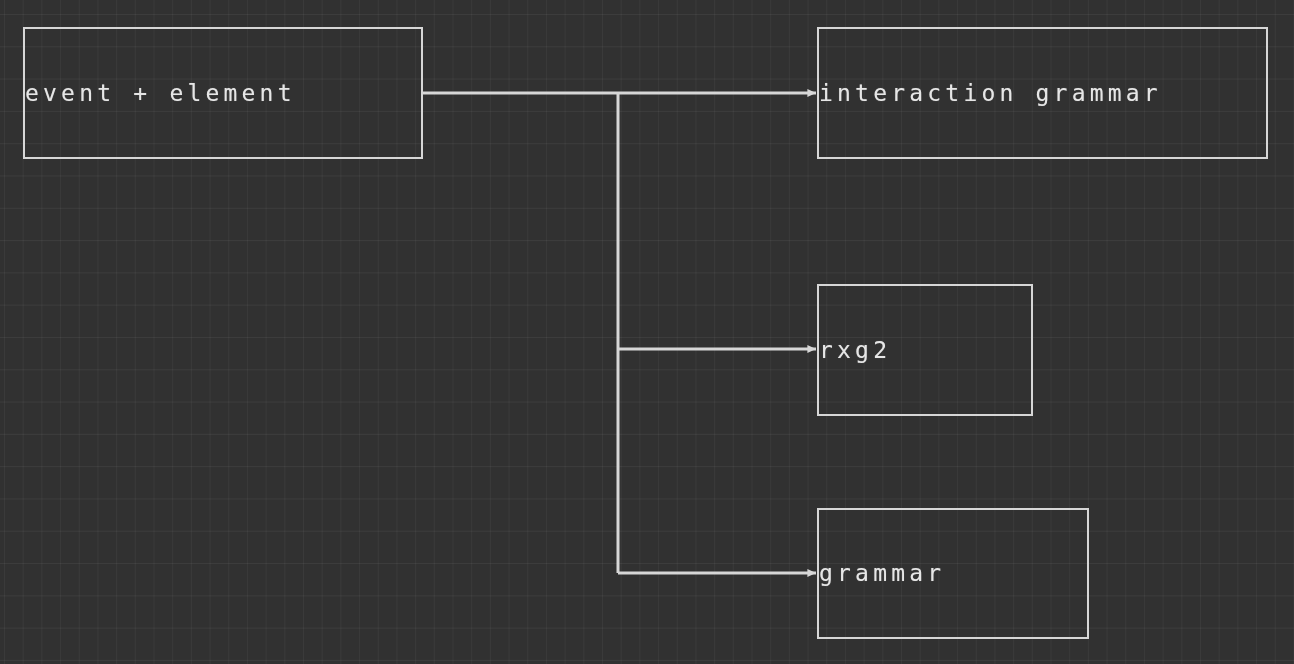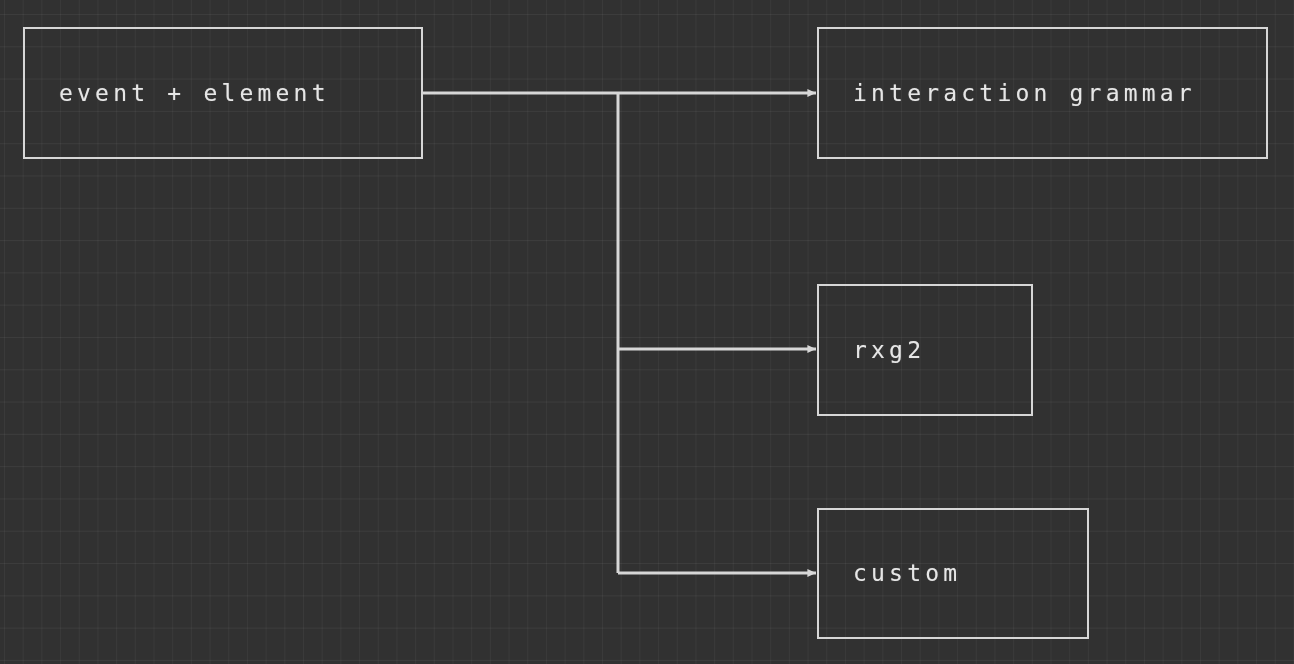"event + element" .node-label { padding-left: 34px -> none }
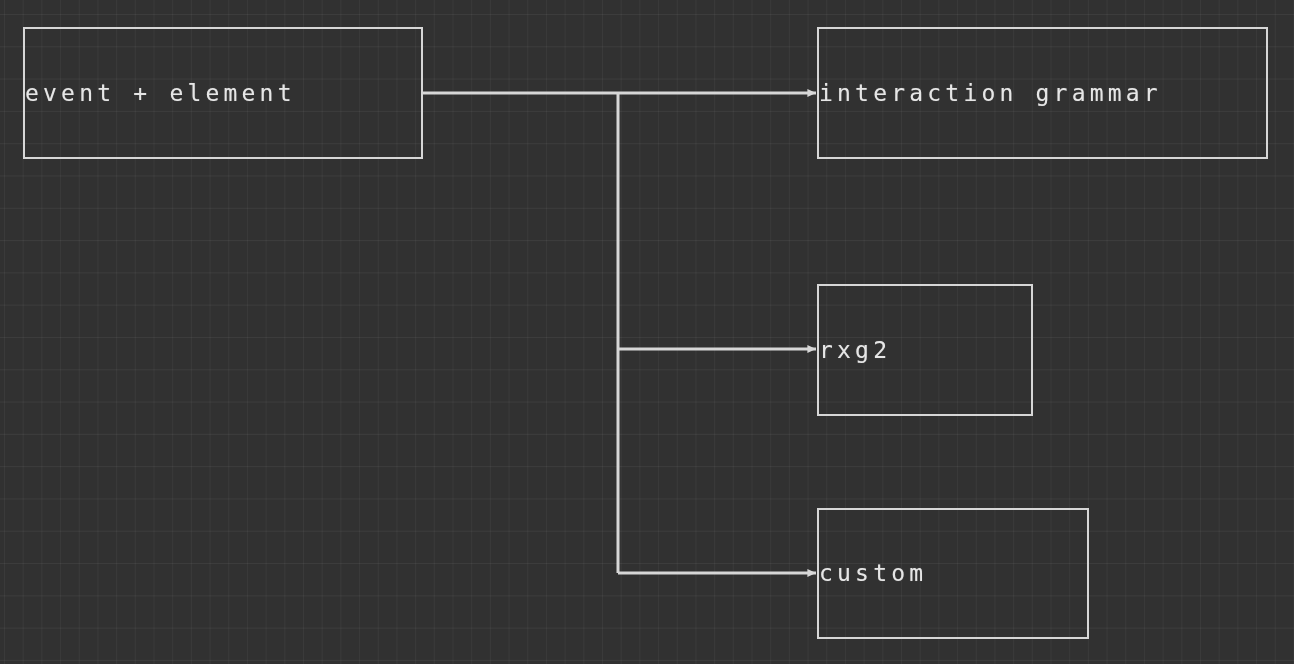"custom" span.node-label { text: custom -> grammar }
